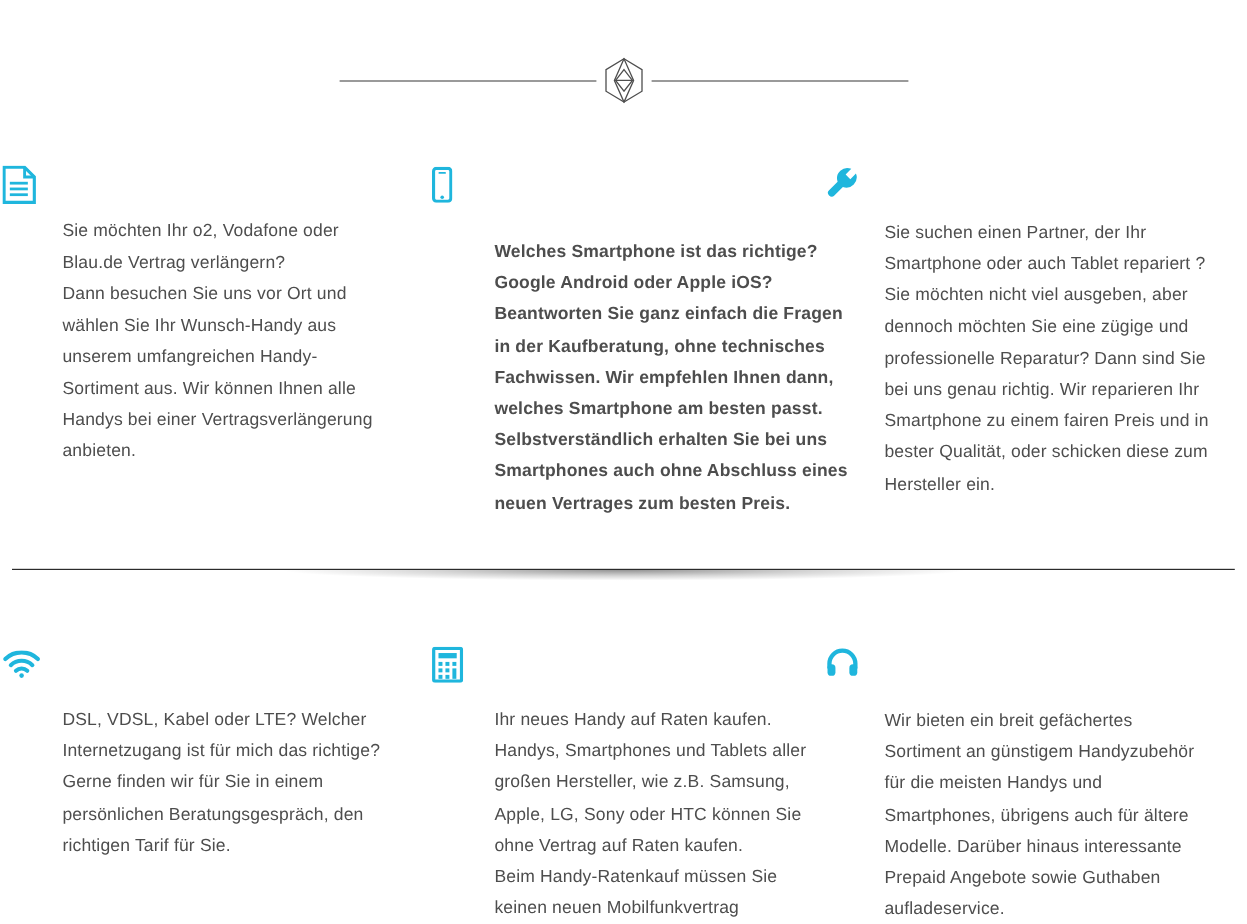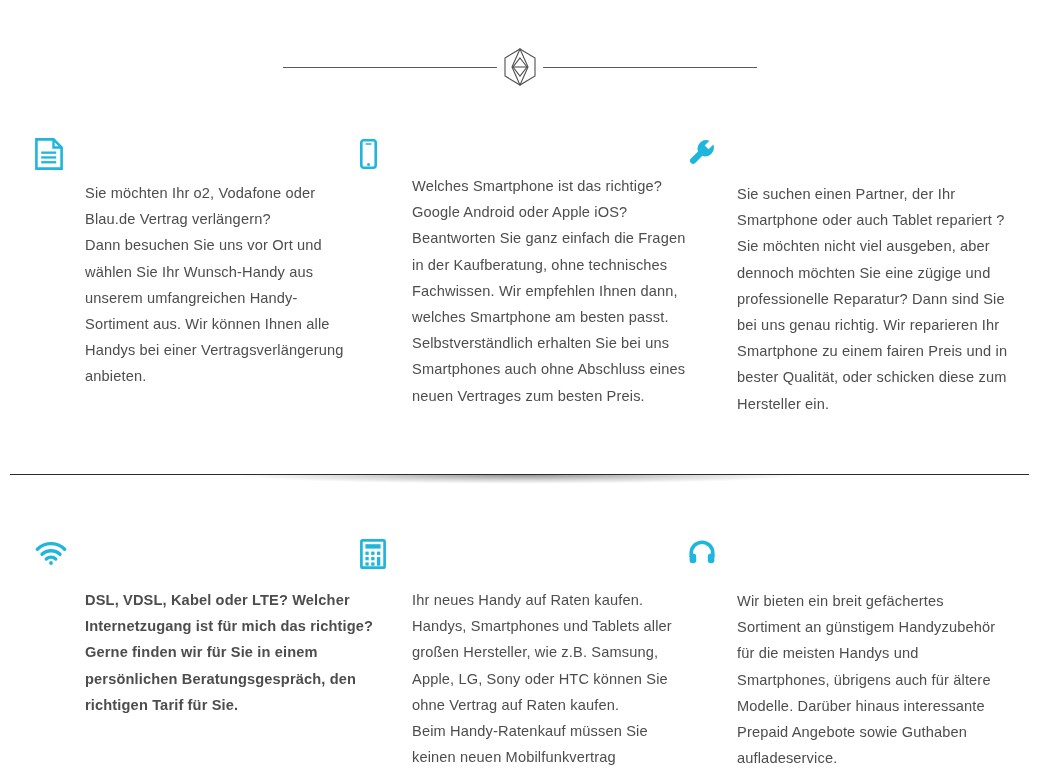"Sie möchten Ihr o2, Vodafone" .col-1 { margin-left: 33px -> none }
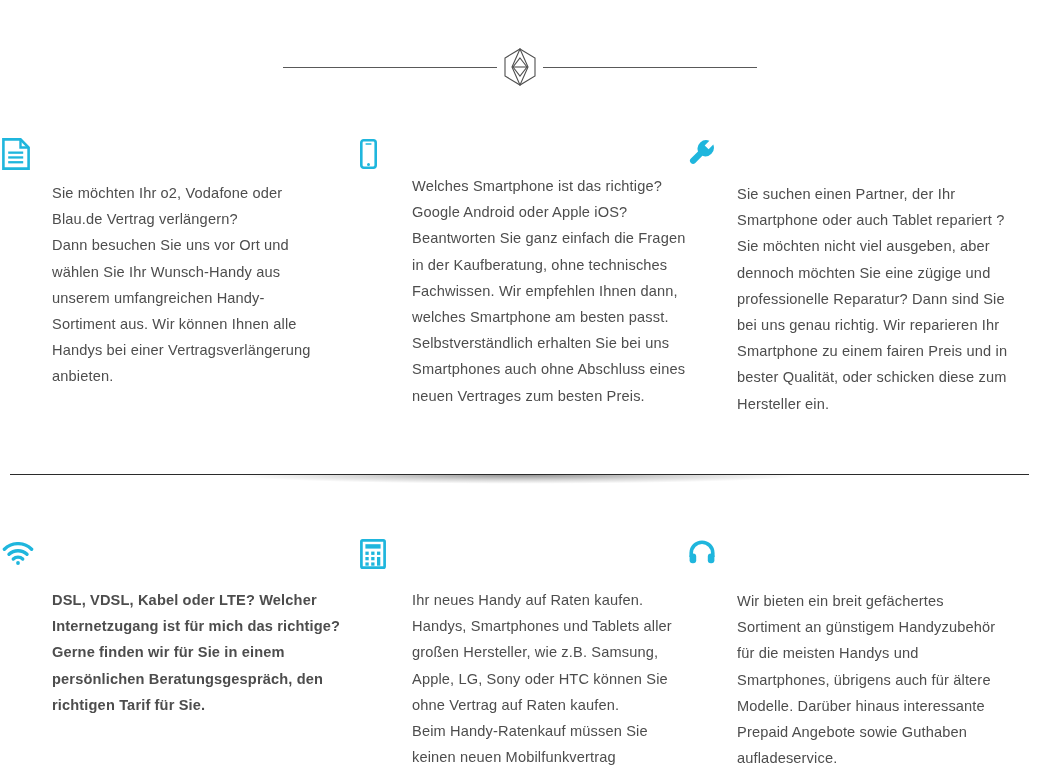"Welches Smartphone ist das richtige?" .band-top .col-2 .feature-text { font-weight: none -> bold; margin-top: 0 -> 24px }
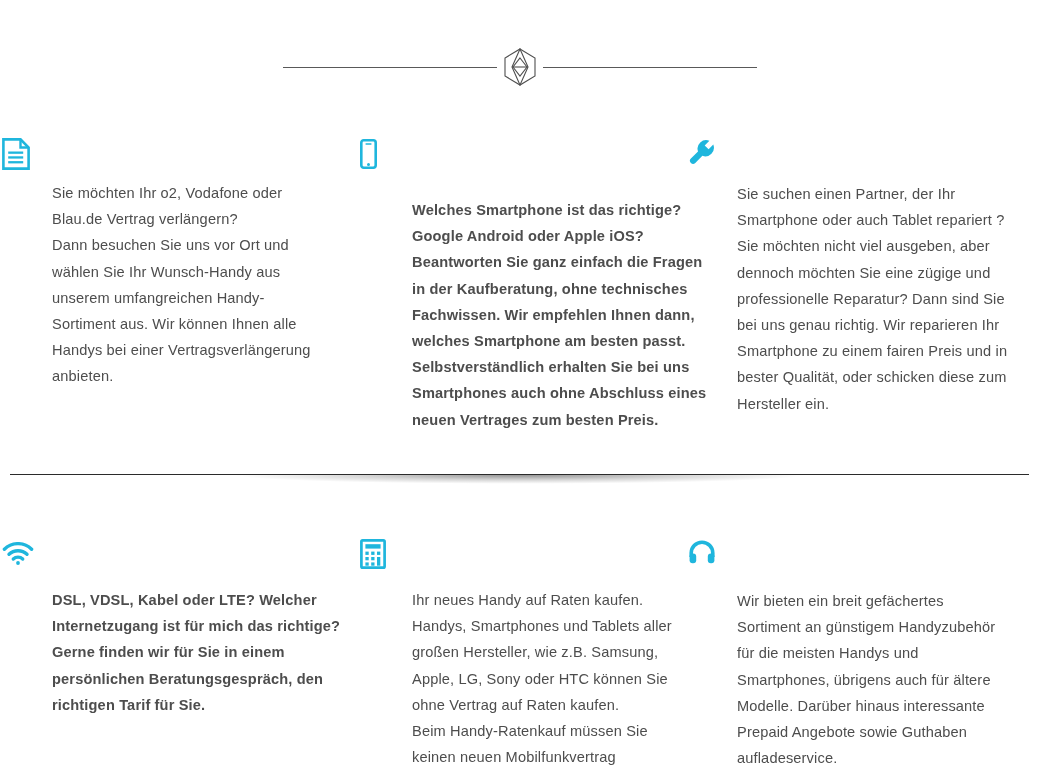"DSL, VDSL, Kabel oder LTE?" .band-bot .col-1 .feature-text { font-weight: bold -> none }
